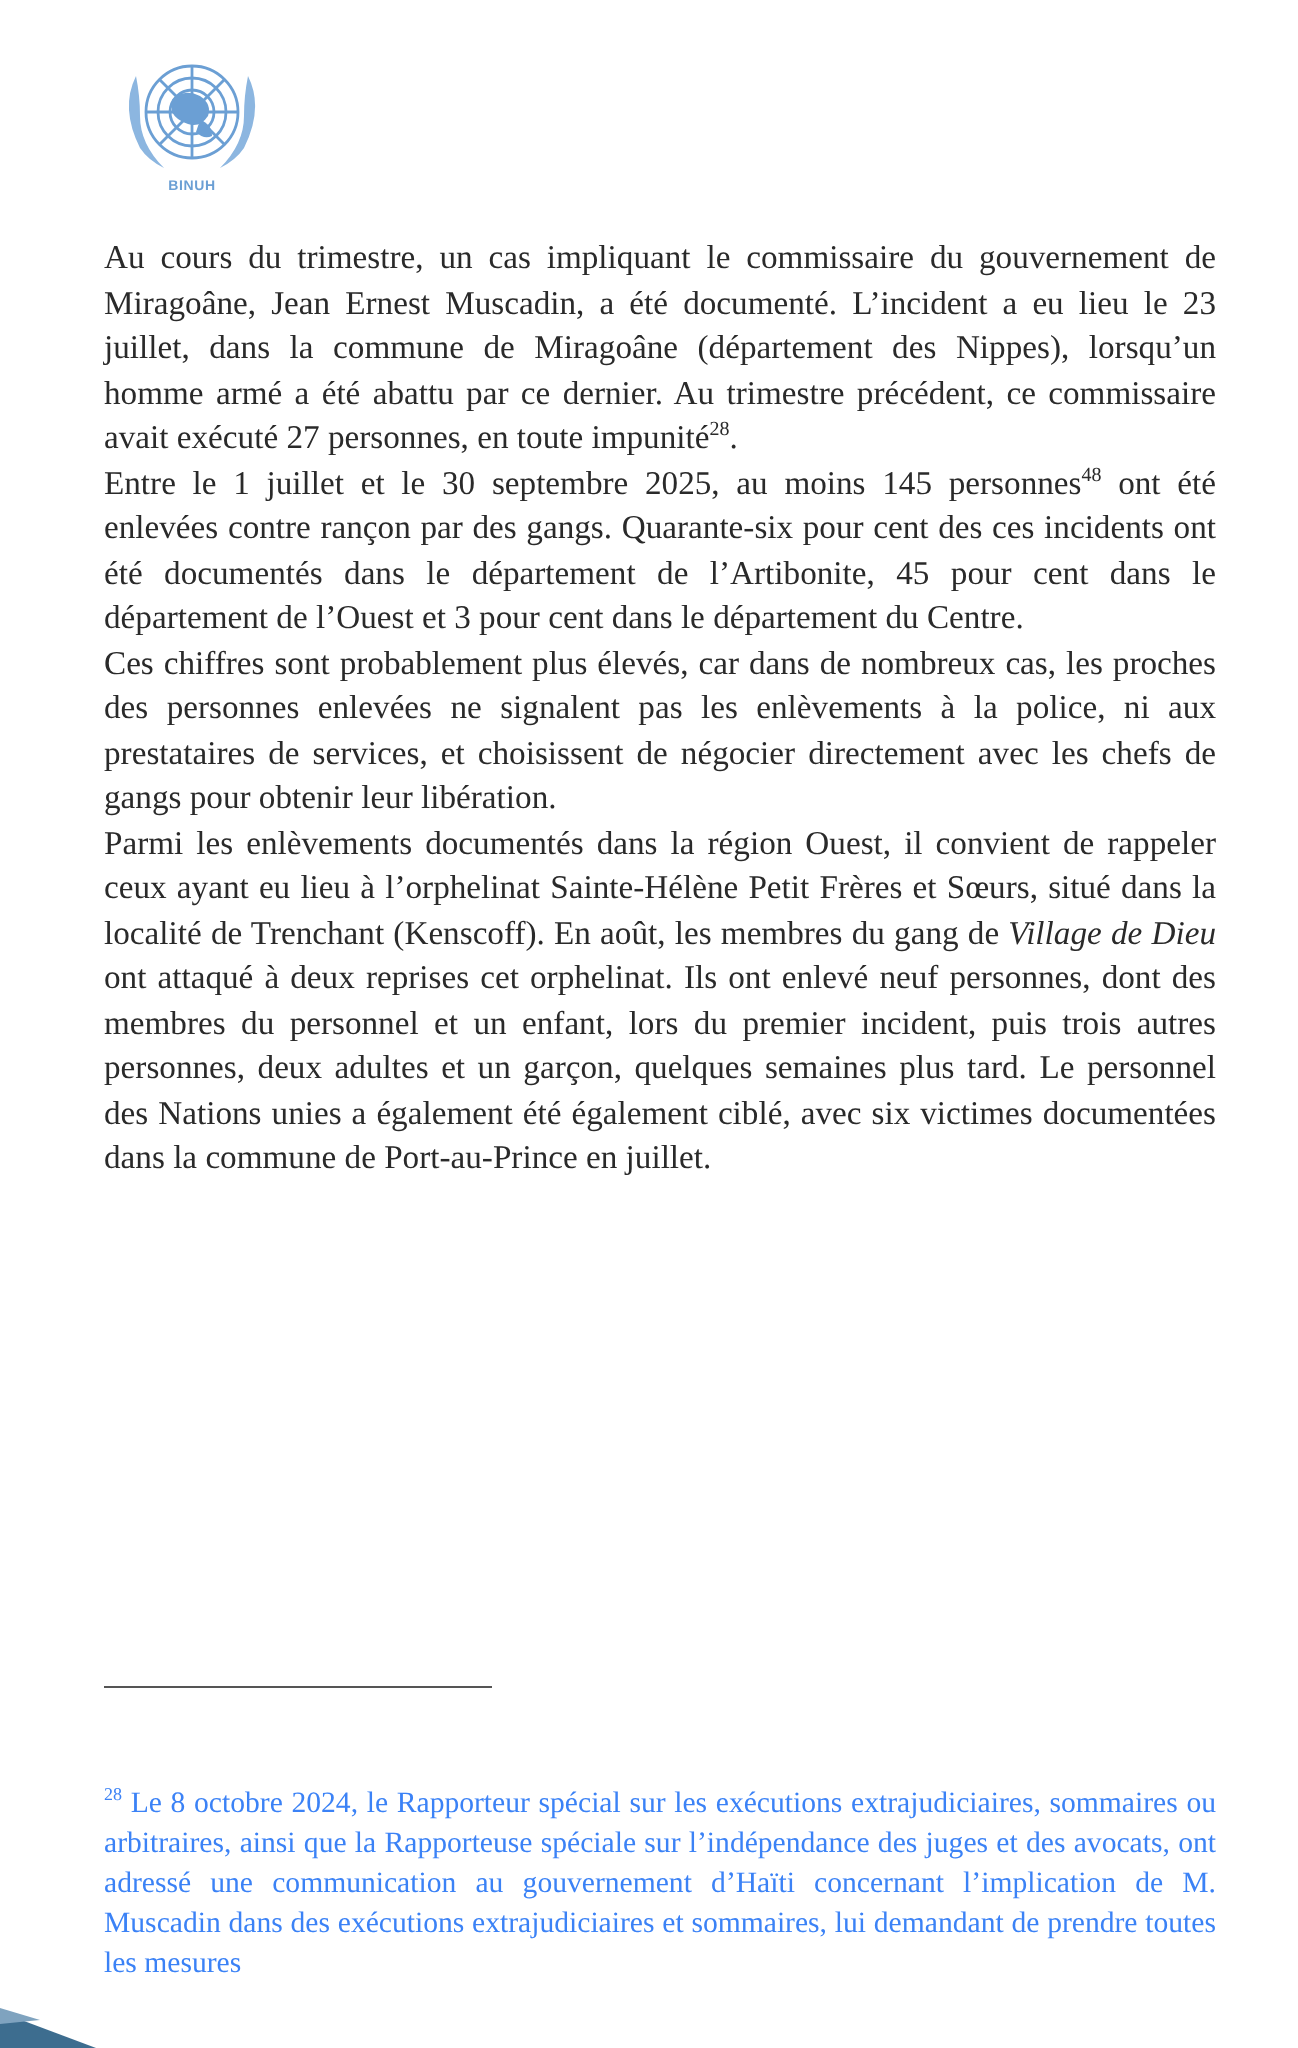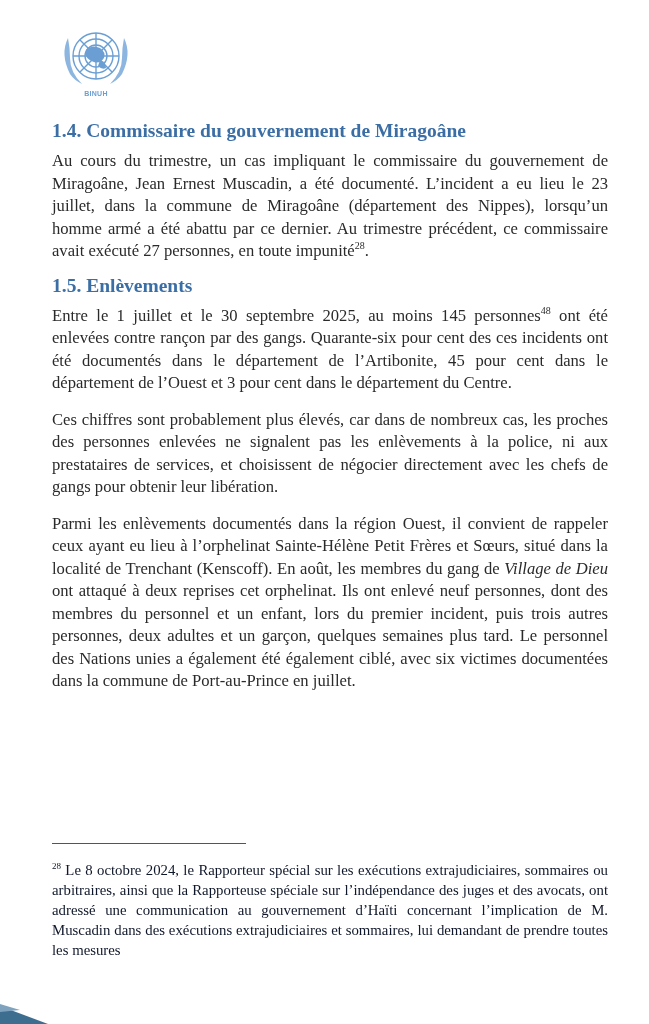"1.4. Commissaire du gouvernement de" h2.h14 { html: <h2>1.4. Commissaire du gouvernement de Miragoâne</h2> -> none }
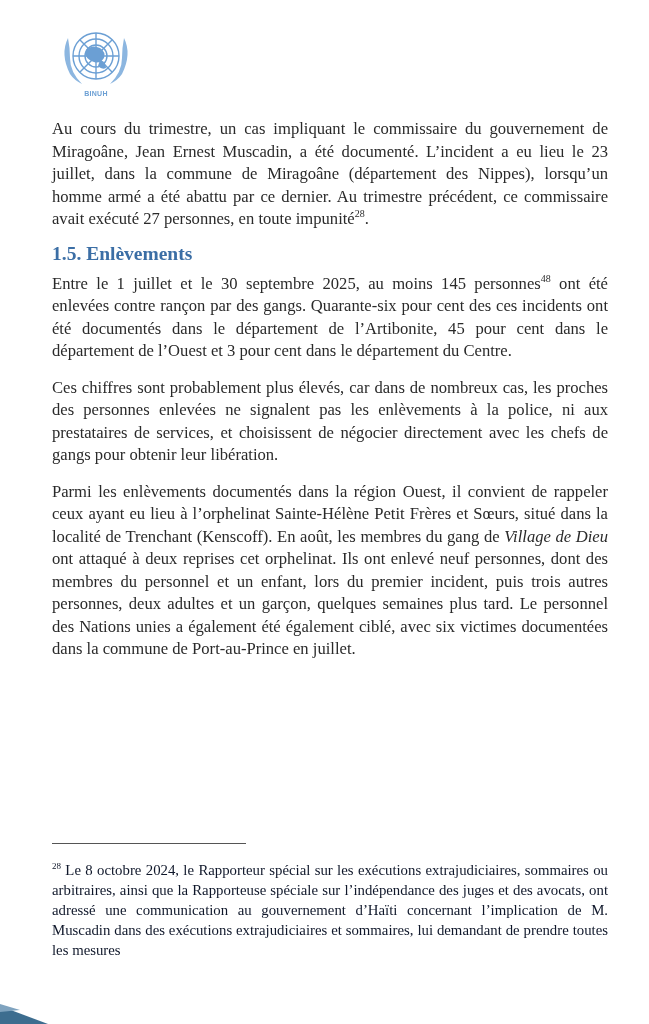"1.5. Enlèvements" h2.h15 { html: <h2>1.5. Enlèvements</h2> -> none }
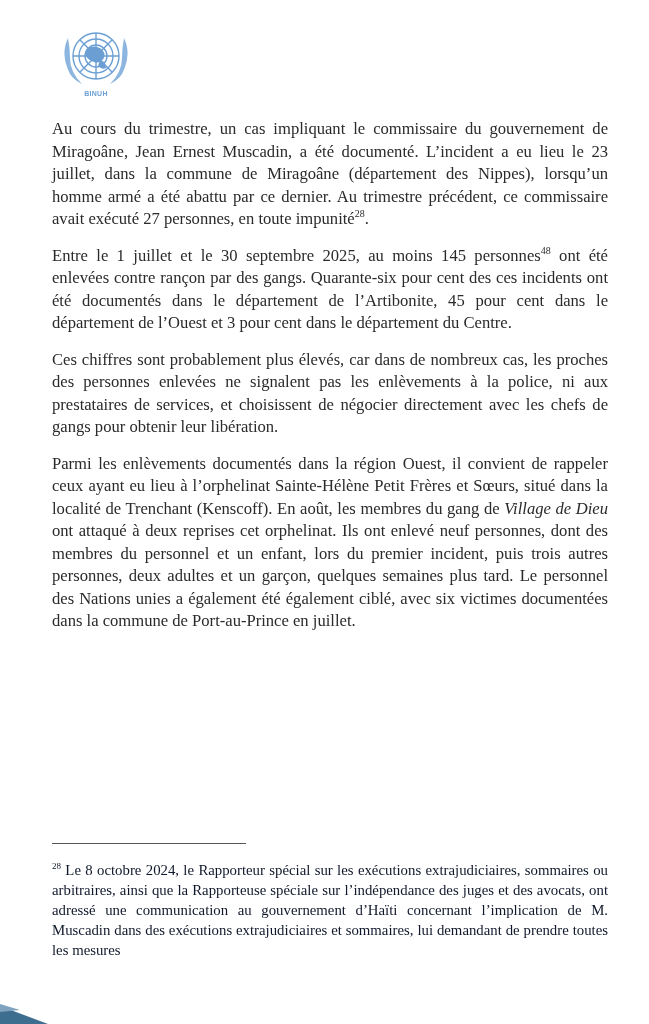"Ces chiffres sont probablement plus" p + p { margin-top: 14px -> none }
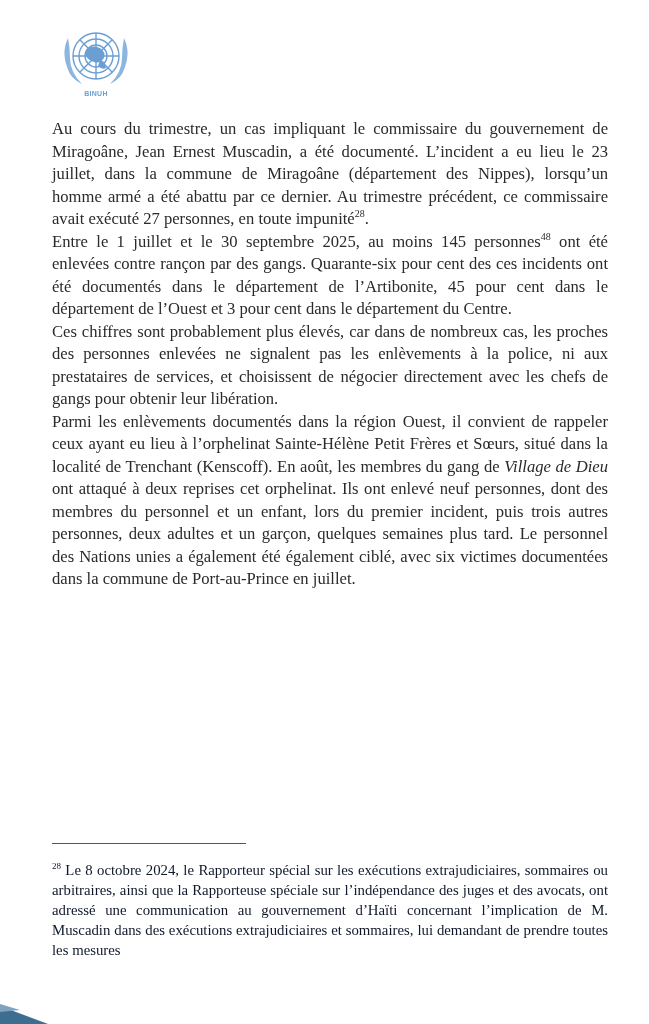"28 Le 8 octobre 2024," .footnote { color: #0f172a -> #3b82f6; top: 860px -> 892px }
